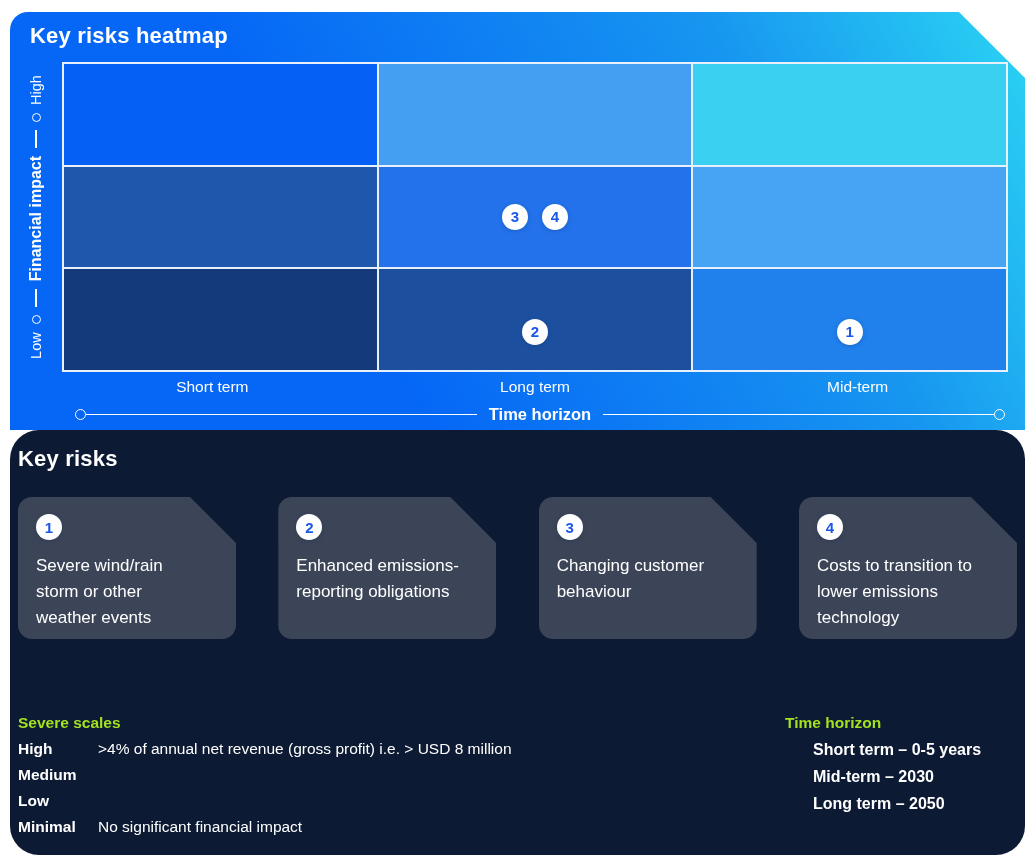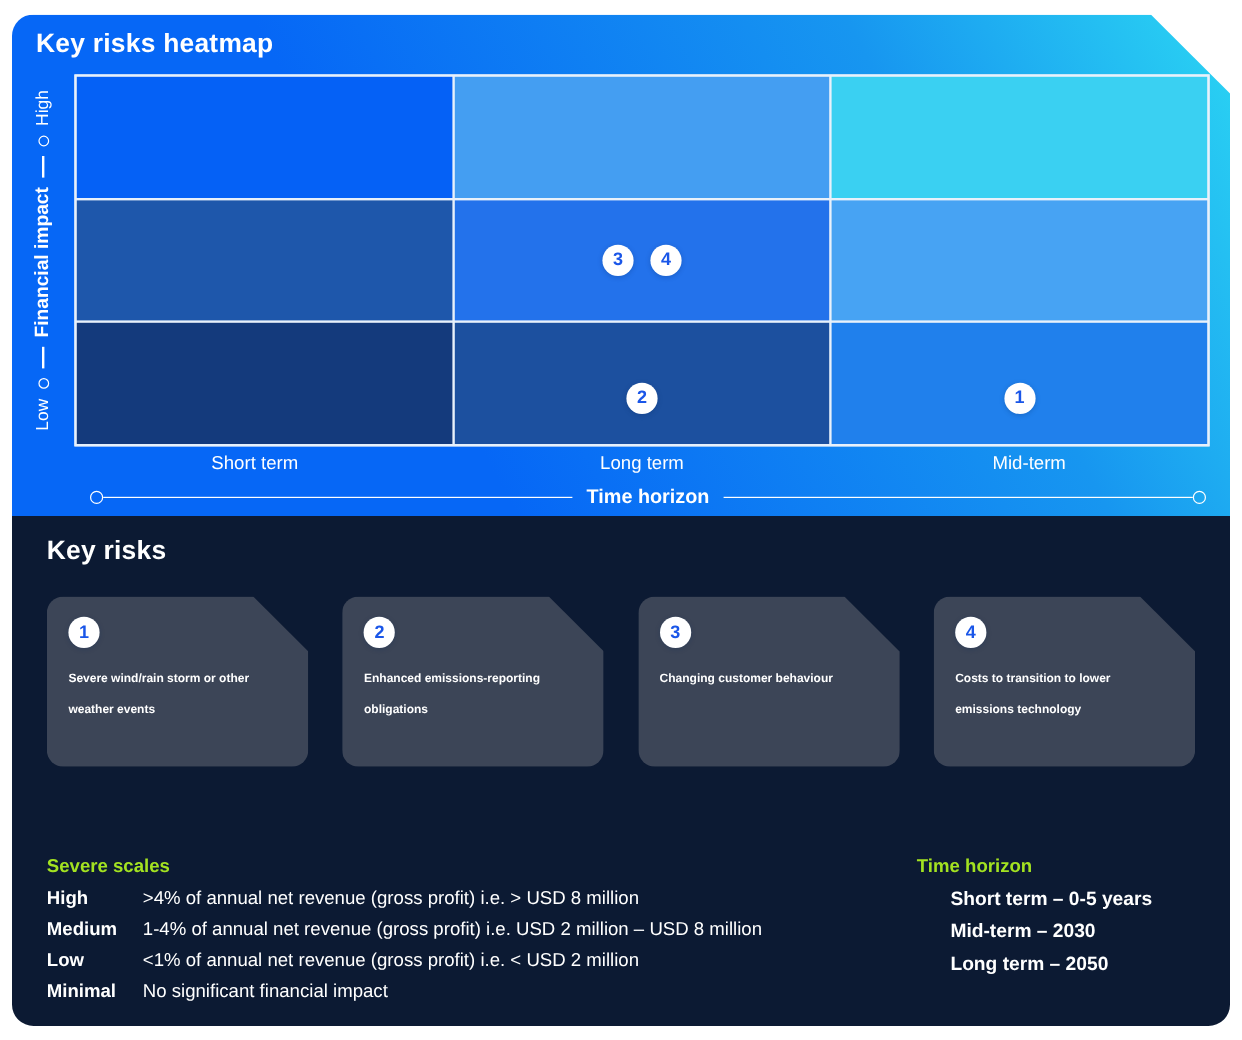"Key risks" .risks-panel { border-radius: none -> 29px; padding: 16px 29px 0 -> 16px 8px 0 }
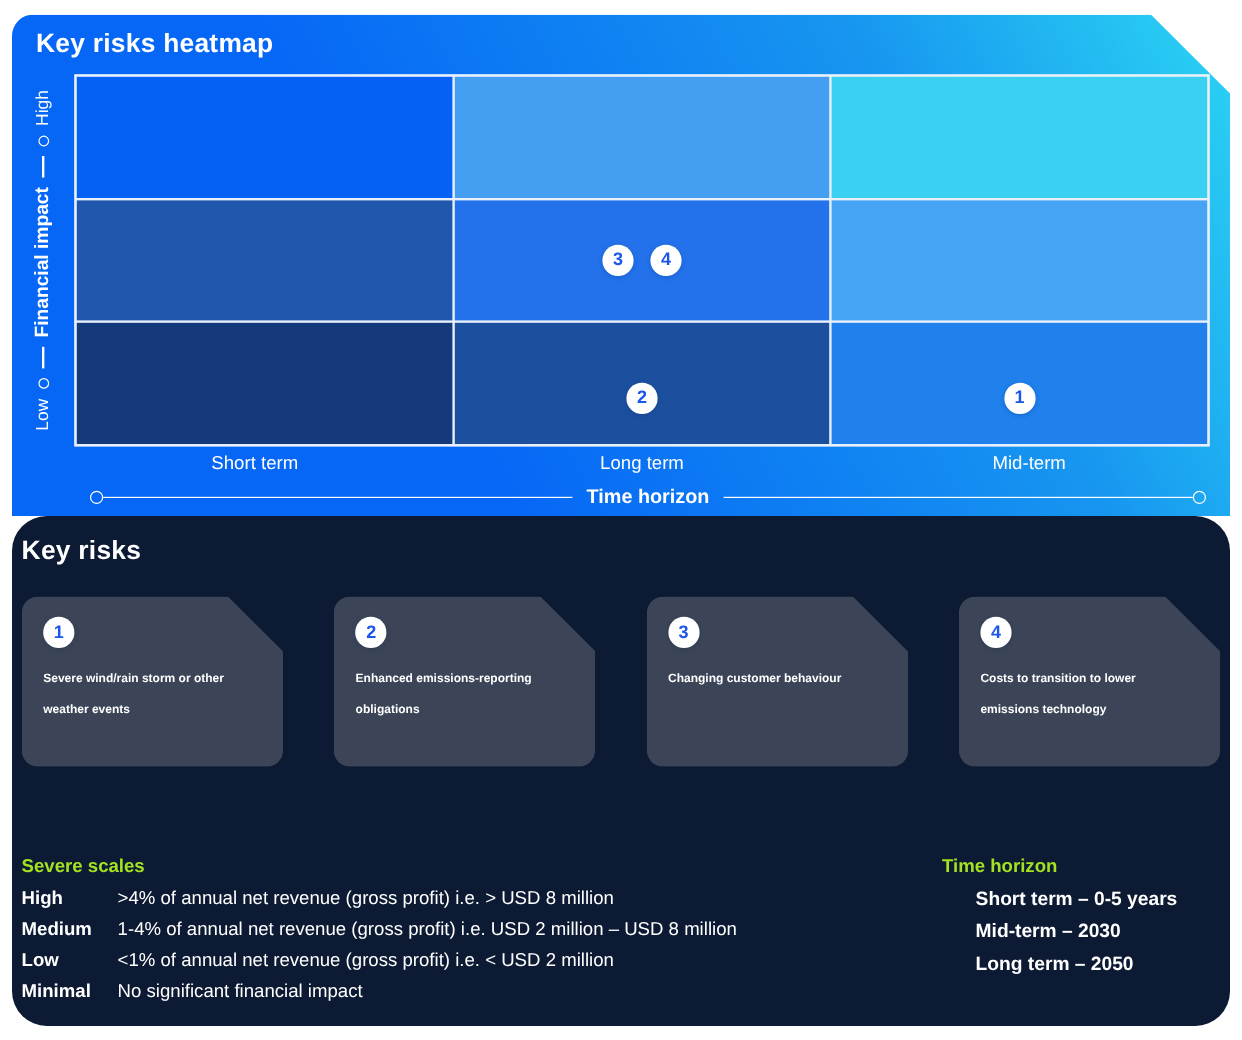"Severe wind/rain storm or other" .risk-text { font-size: 10px -> 17px; font-weight: bold -> none }
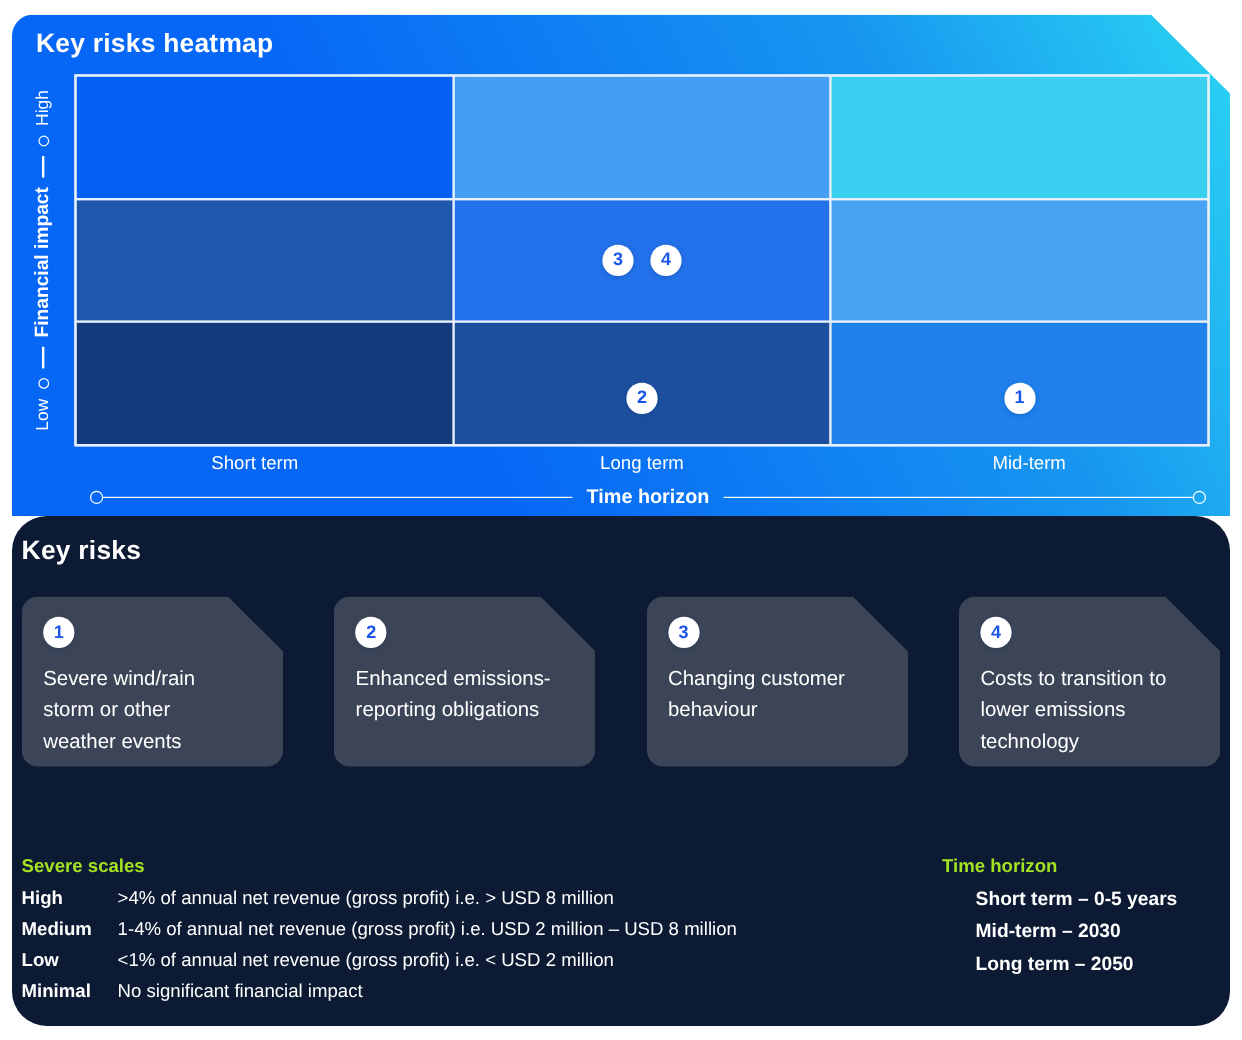"1-4% of annual net revenue" span.impact-text { html: <span>1-4% of annual net revenue (gross profit) i.e. USD 2 million – USD 8 million</span> -> none }
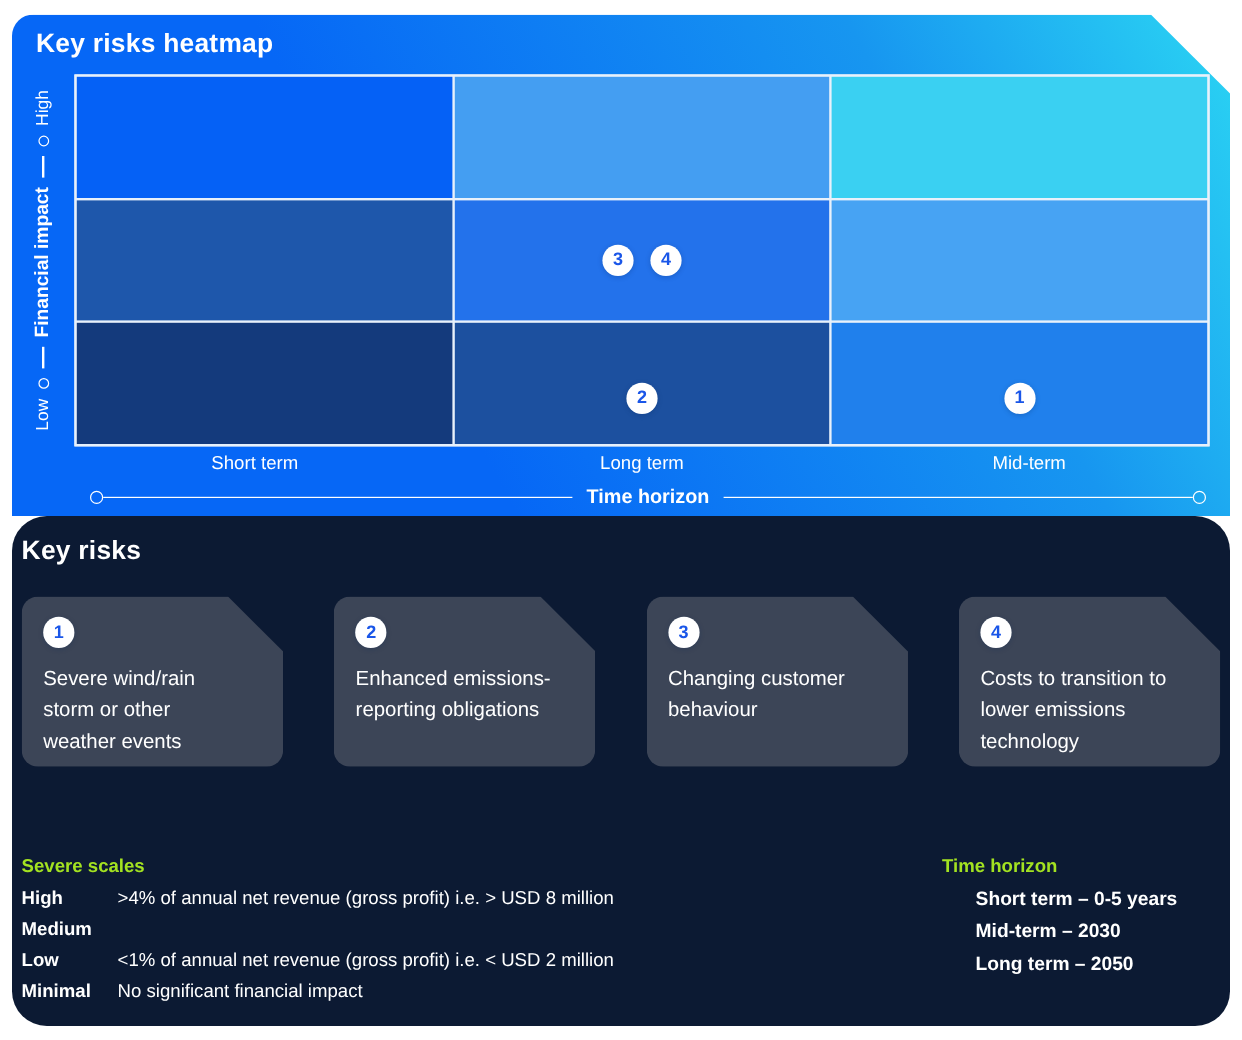"<1% of annual net revenue" span.impact-text { html: <span>&lt;1% of annual net revenue (gross profit) i.e. &lt; USD 2 million</span> -> none }
